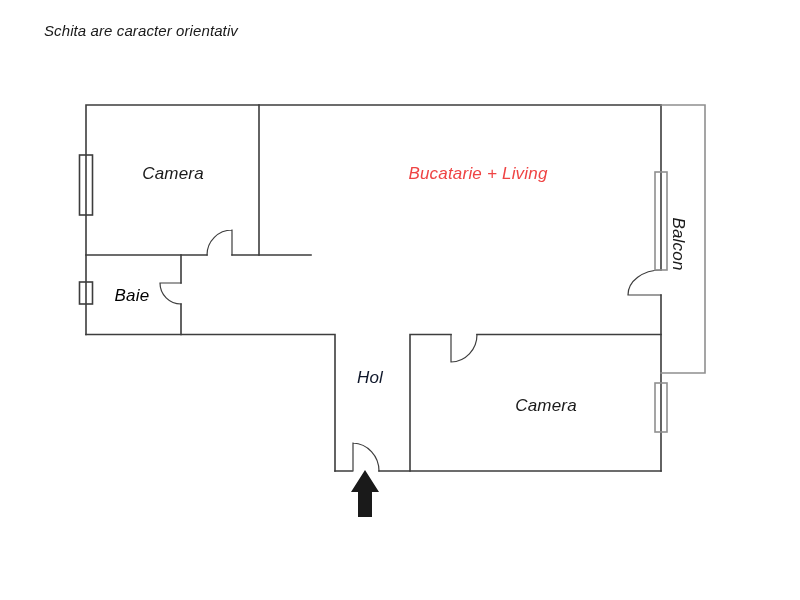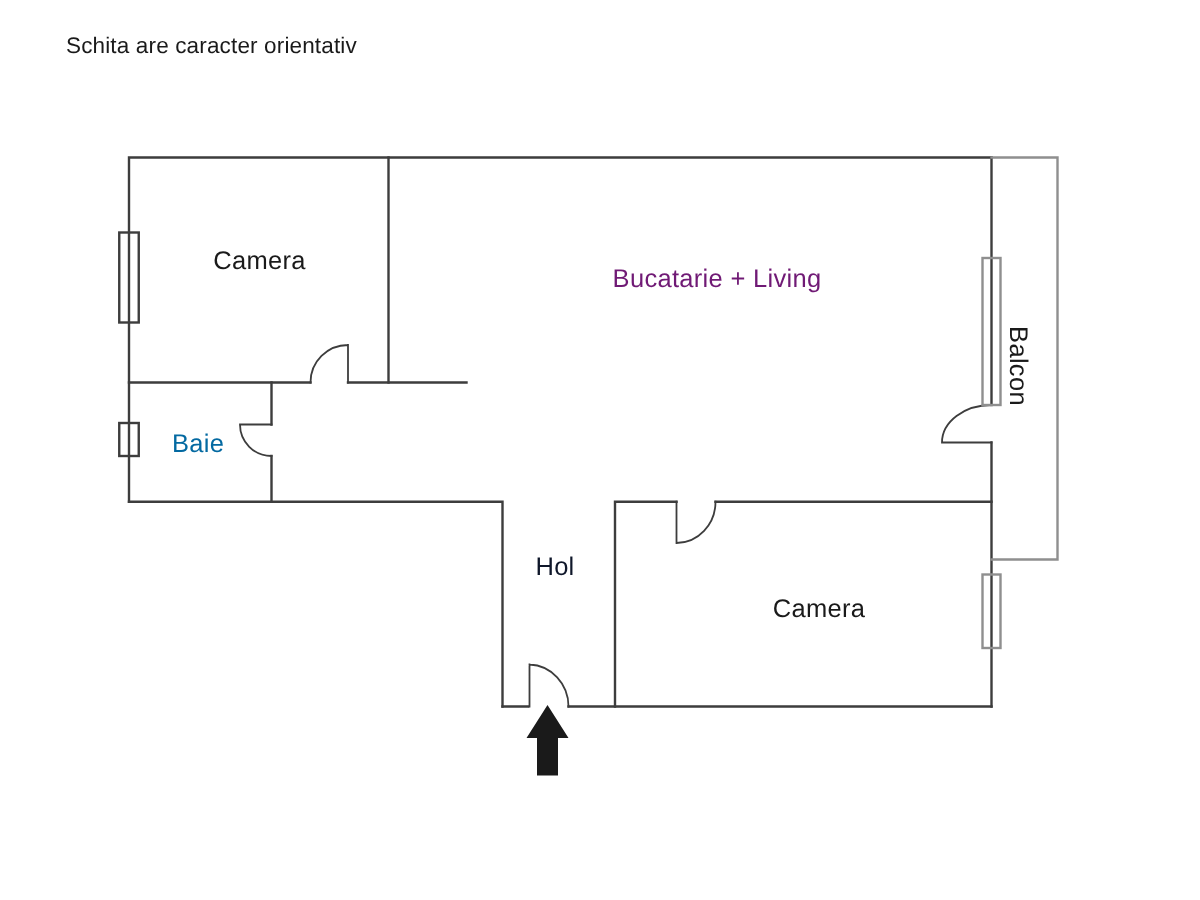"Schita are caracter orientativ" .stage { font-style: none -> italic }
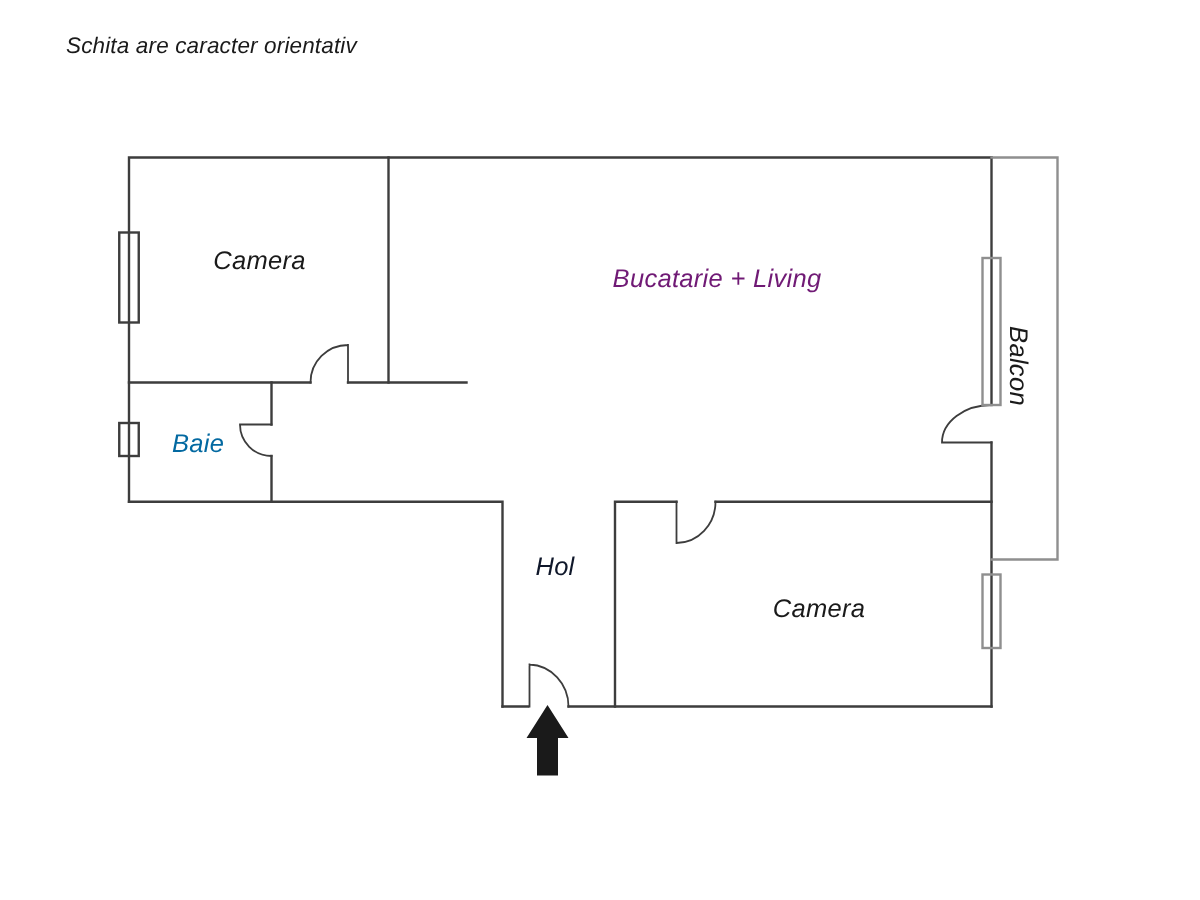"Bucatarie + Living" div.label { color: #701a75 -> #ef4444; top: 186px -> 174px }
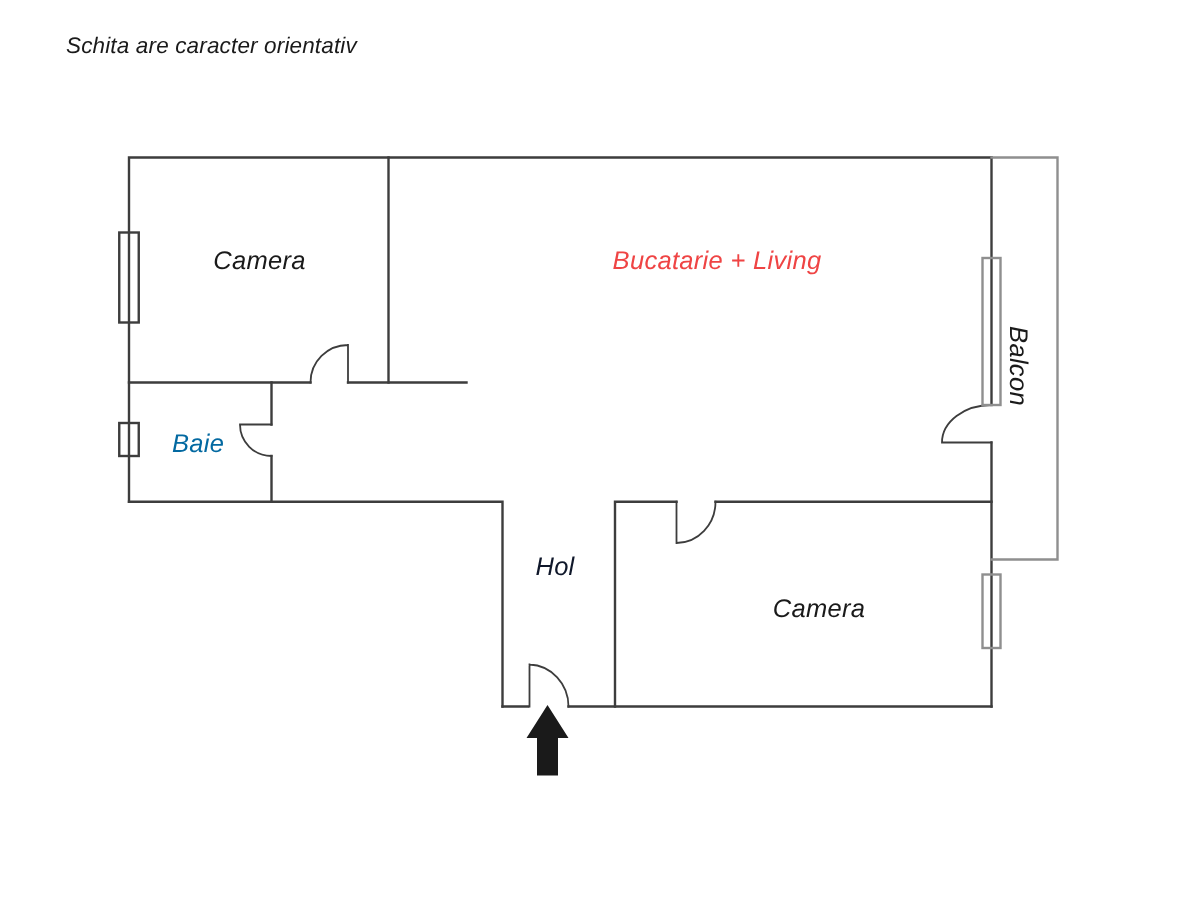"Baie" div.label { color: #0369a1 -> #000000 }
